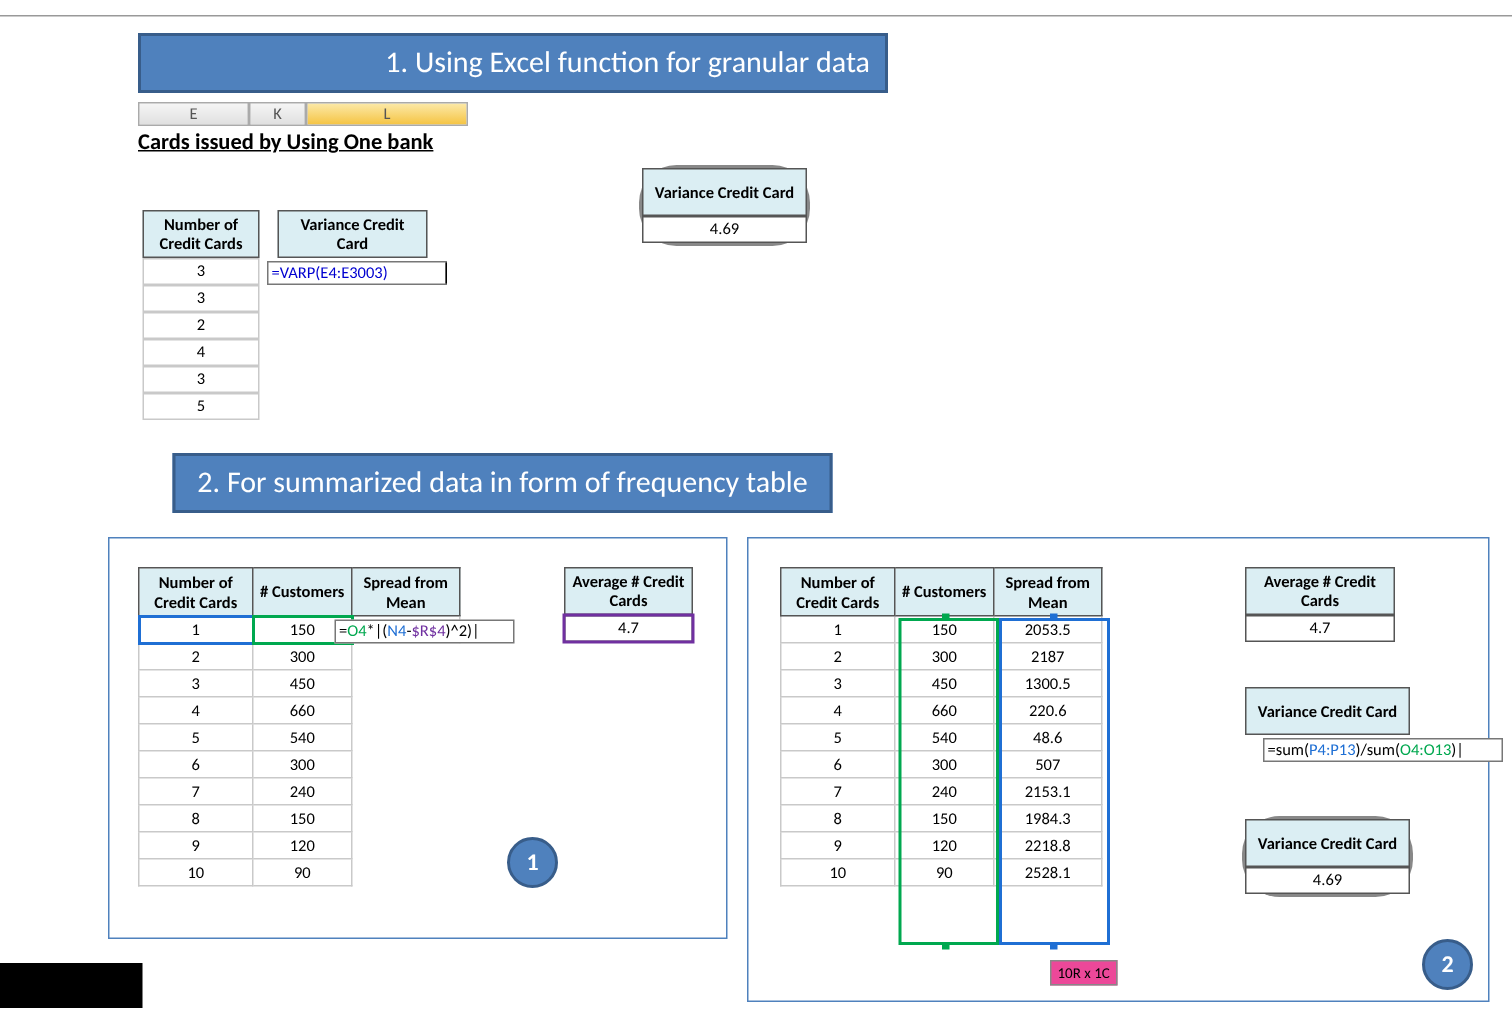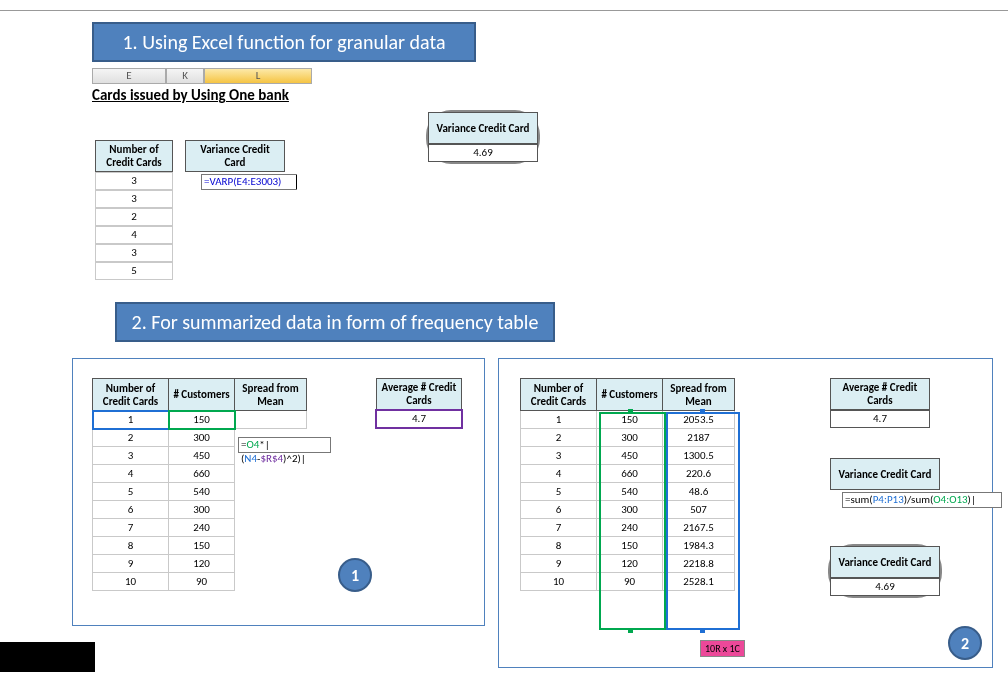"1. Using Excel function for" #banner1 { text-align: none -> right; width: 384px -> 500px }
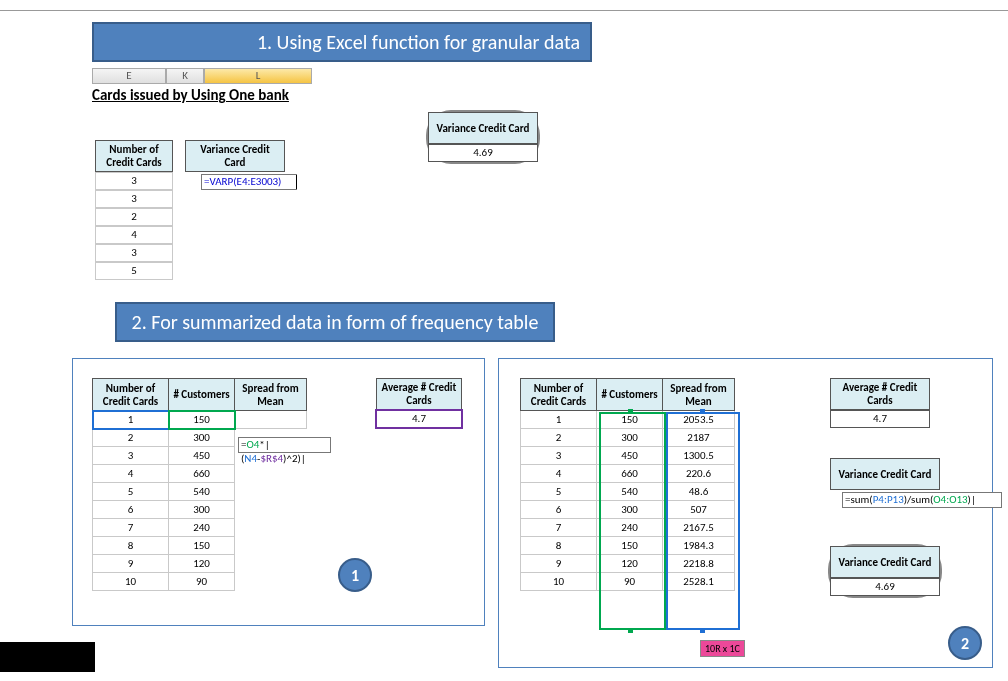"=VARP(E4:E3003)" #fbox1 { left: 201px -> 178px; width: 96px -> 120px }
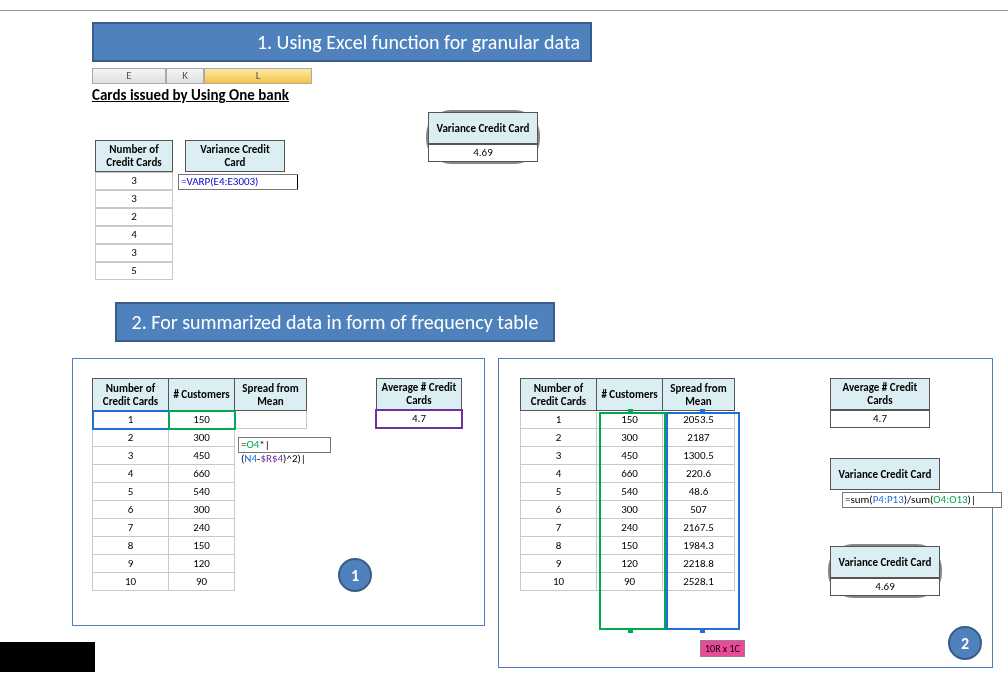"=O4*|(N4-$R$4)^2)|" #fbox2 { left: 238px -> 223px; margin-top: 24px -> none; width: 93px -> 120px }
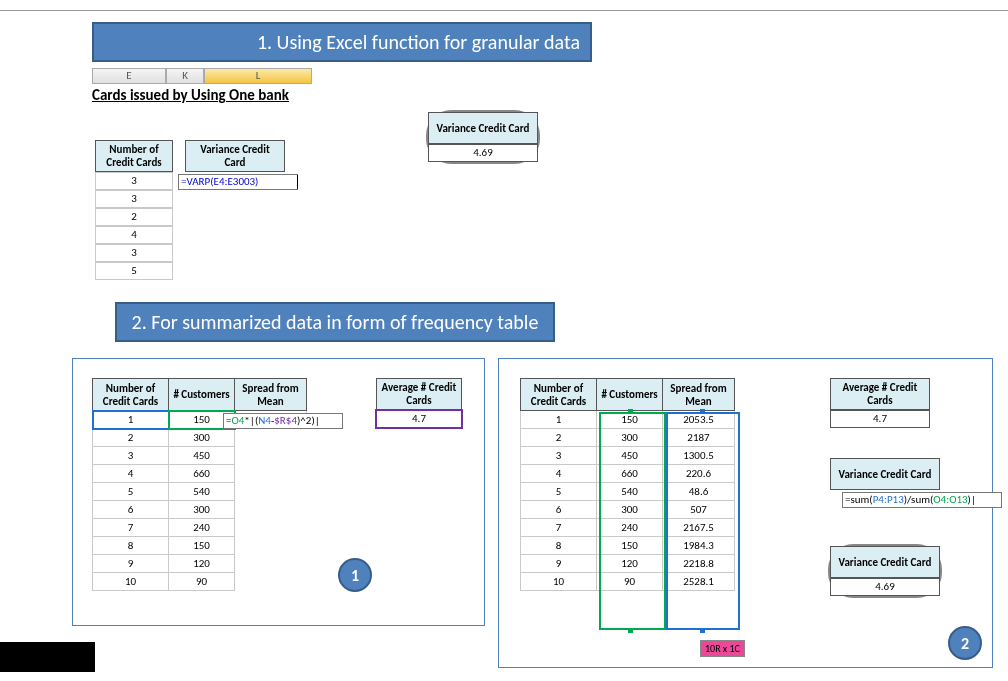"2167.5" td { text: 2167.5 -> 2153.1 }
